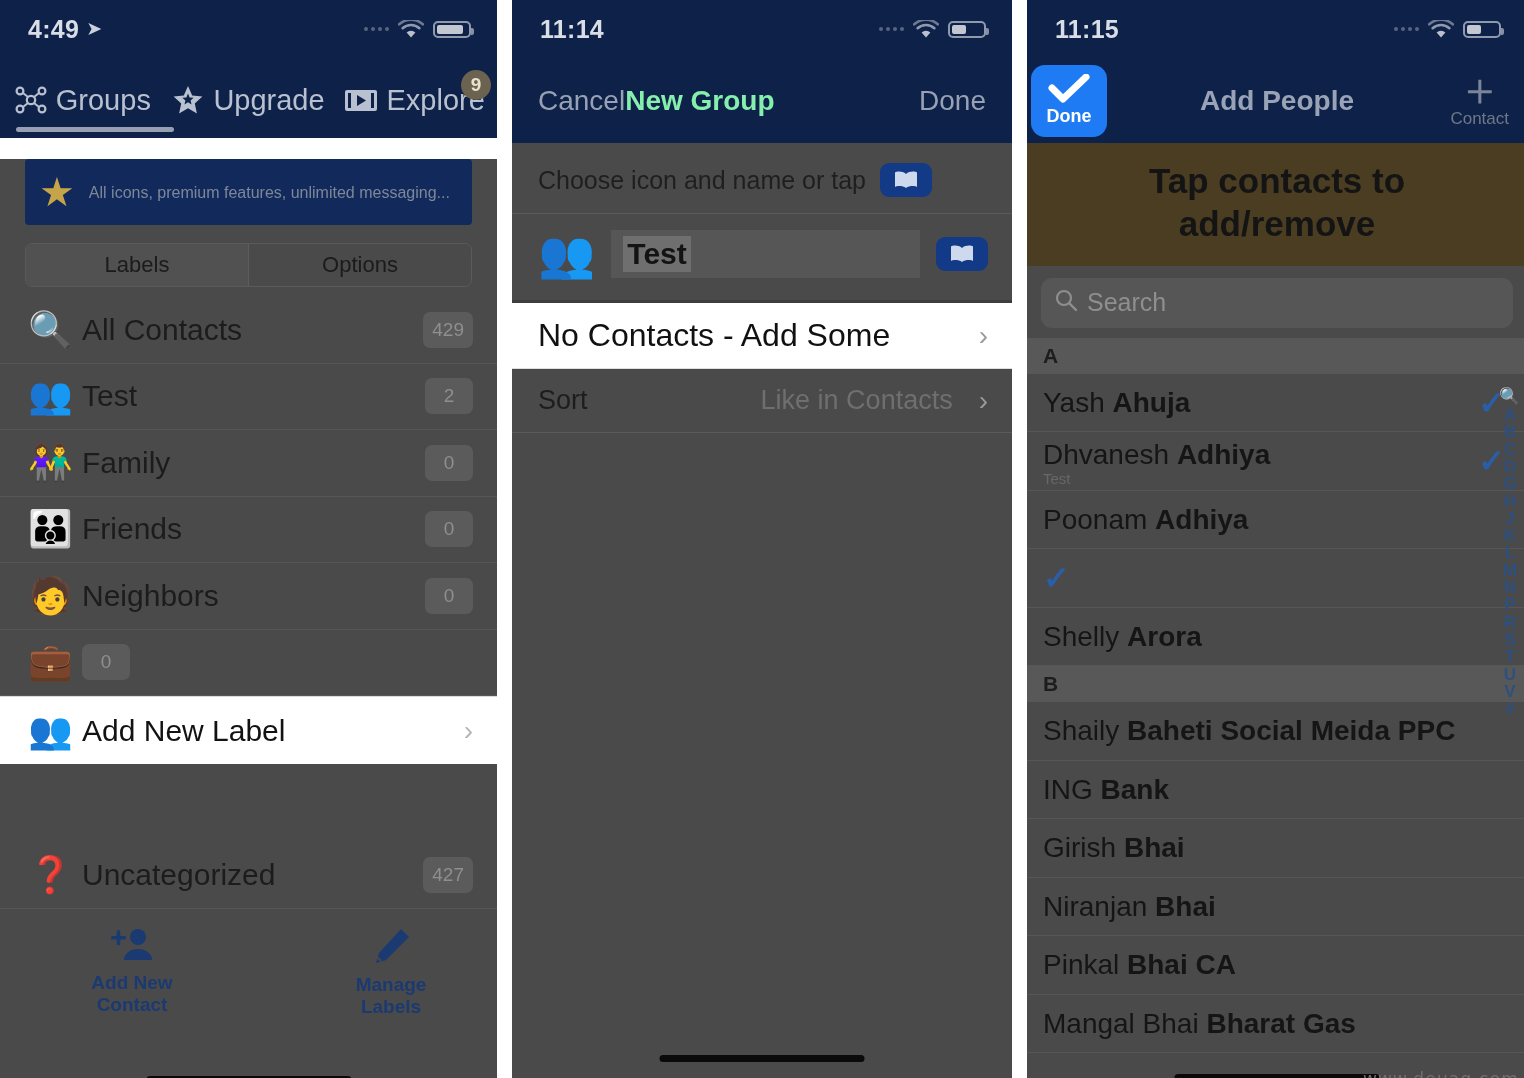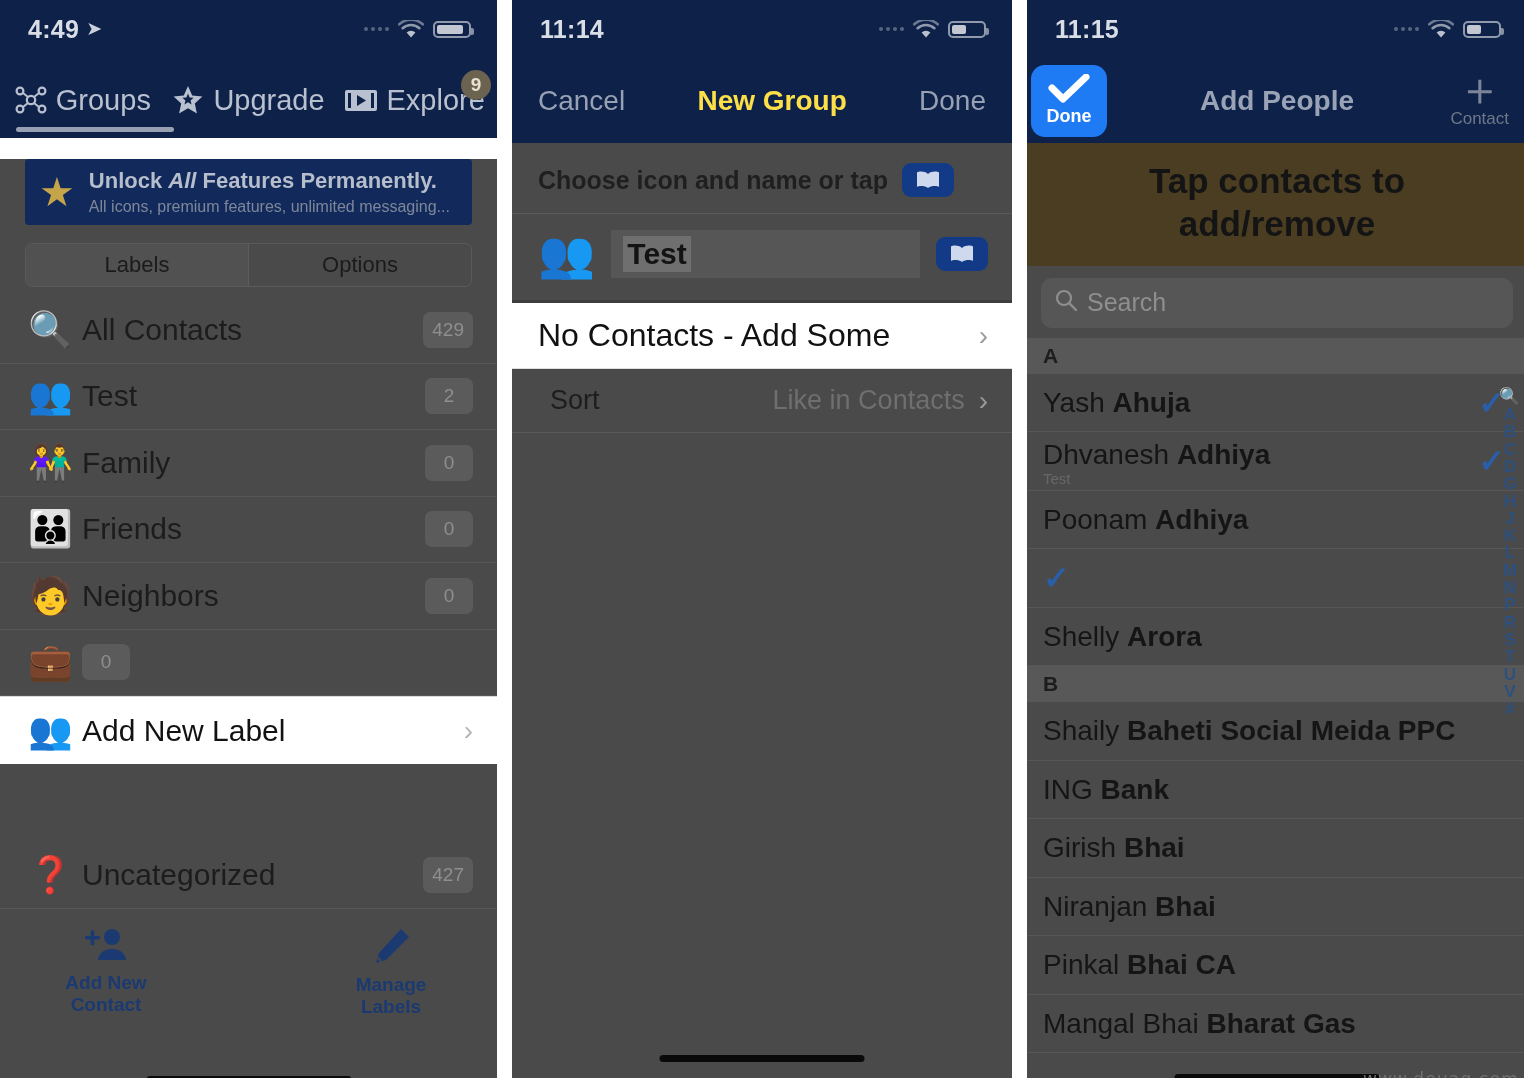"New Group" .p2-nav .title { color: #fde047 -> #86efac; text-align: center -> none }
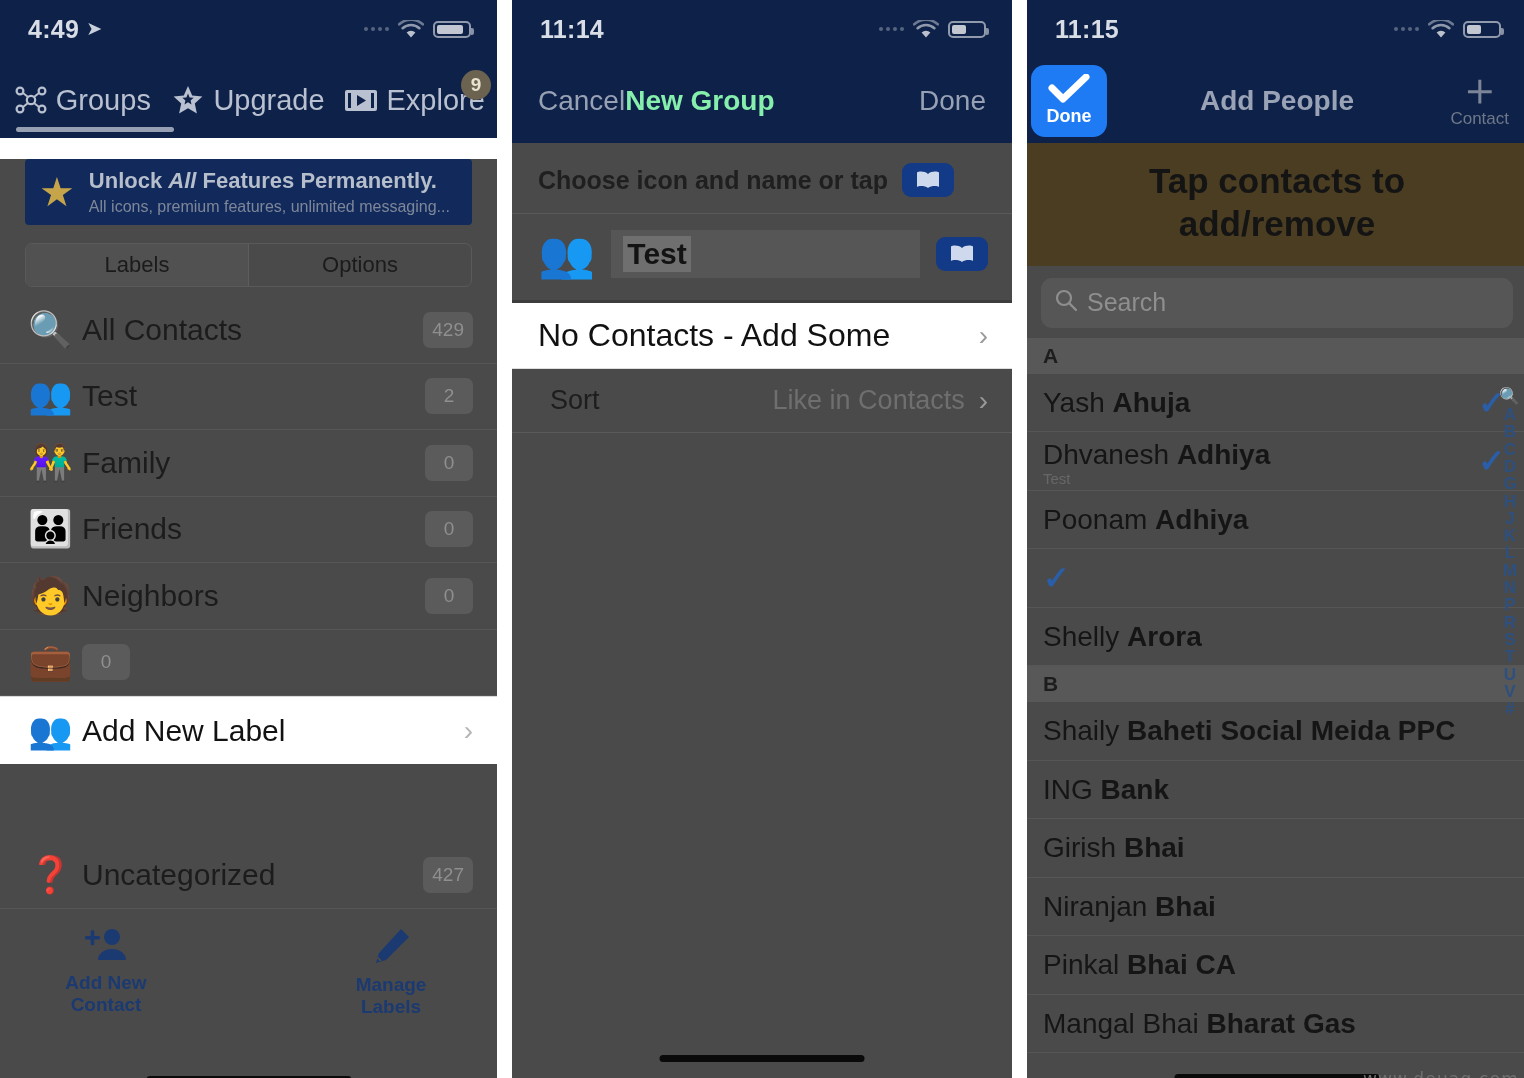"Unlock All Features Permanently." div.promo-t1 { html: <div><span>Unlock </span><em>All</em><span> Features Permanently.</span></div> -> none }
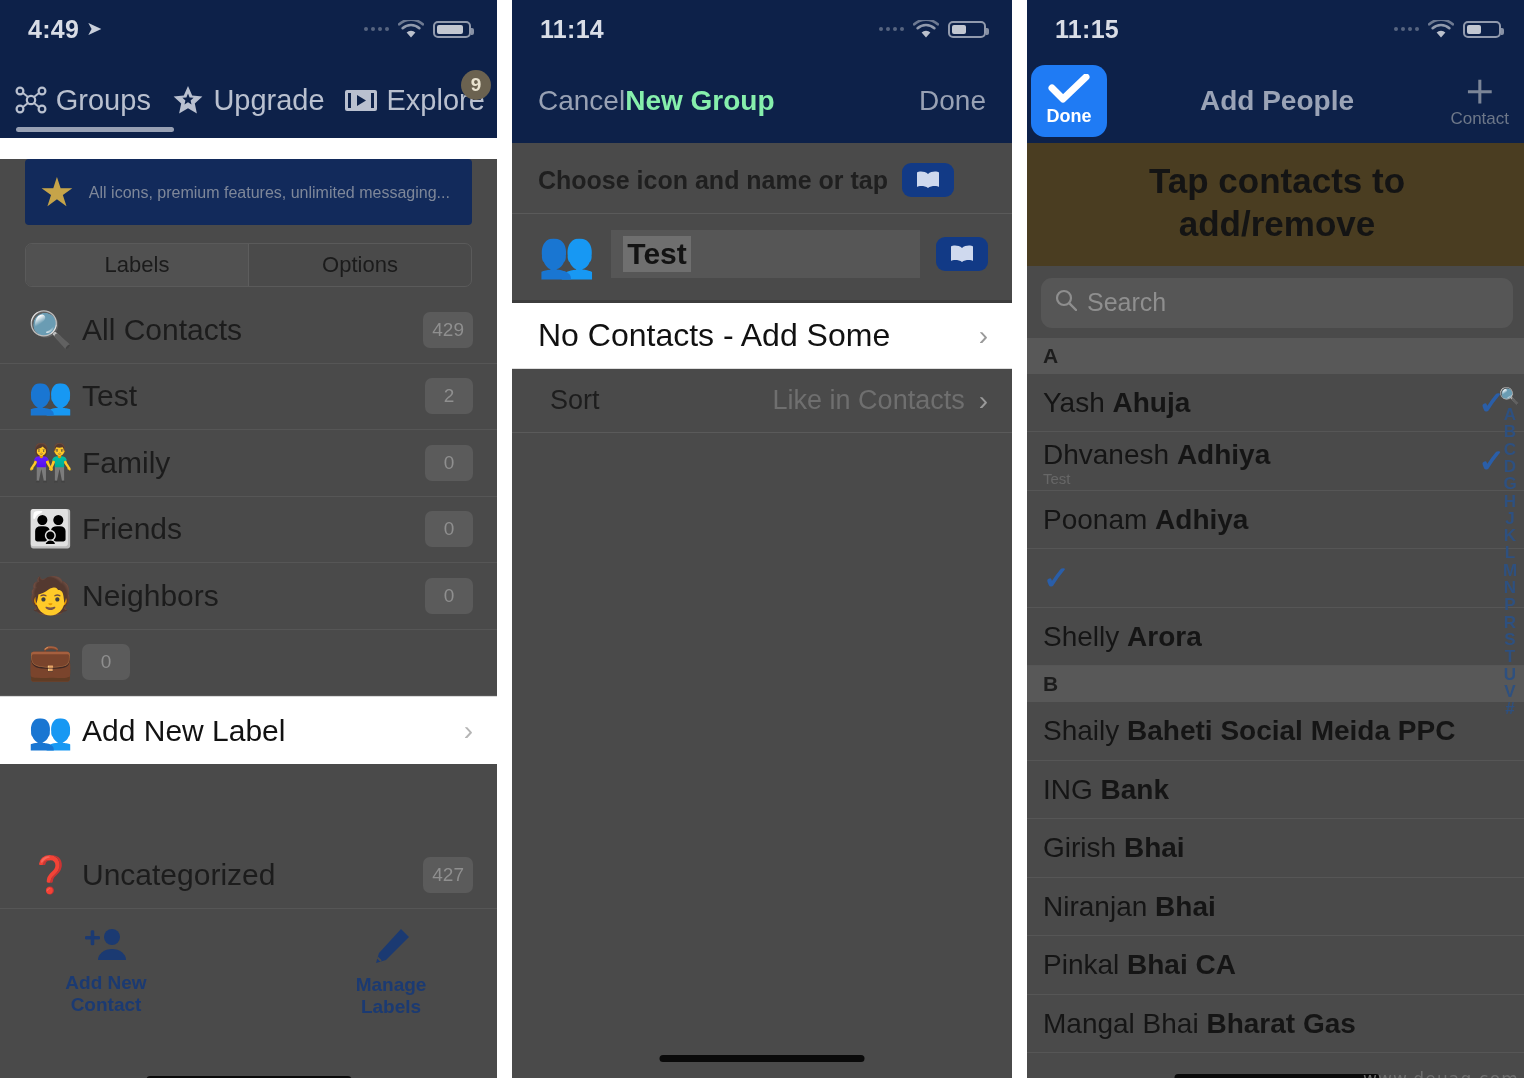"Choose icon and name or" .choose-row .ctext { font-weight: 700 -> 400 }
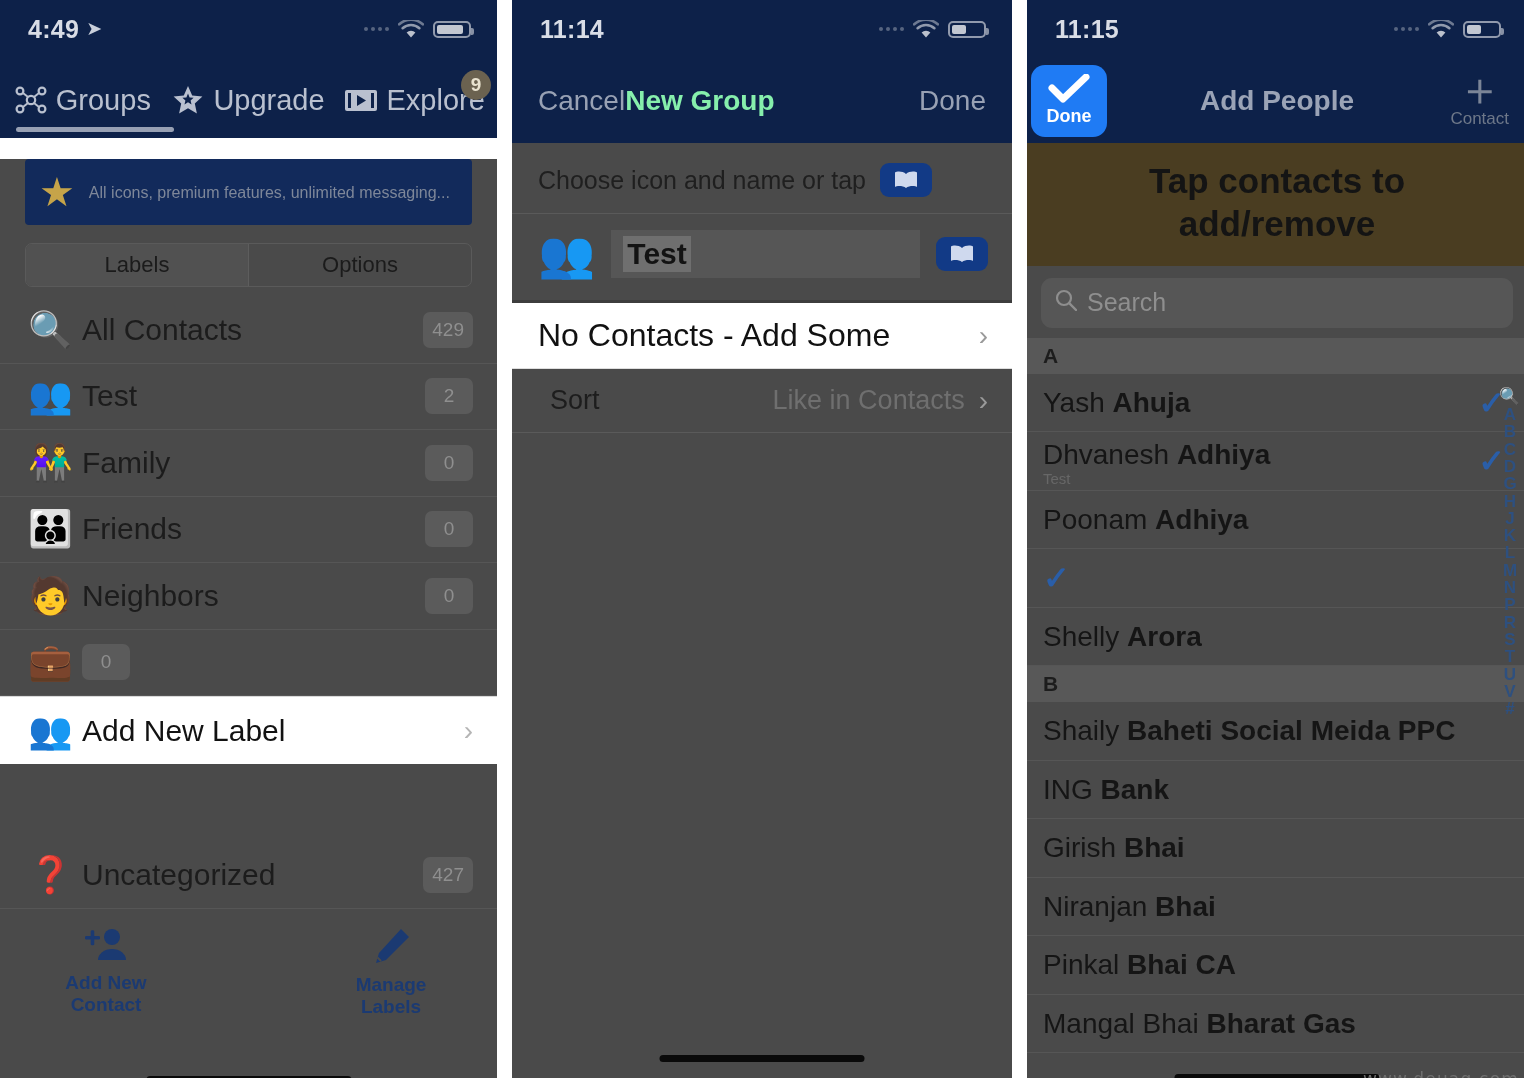"Sort" .sort-row { gap: none -> 12px; padding: 0 24px 0 38px -> 0 24px 0 26px }
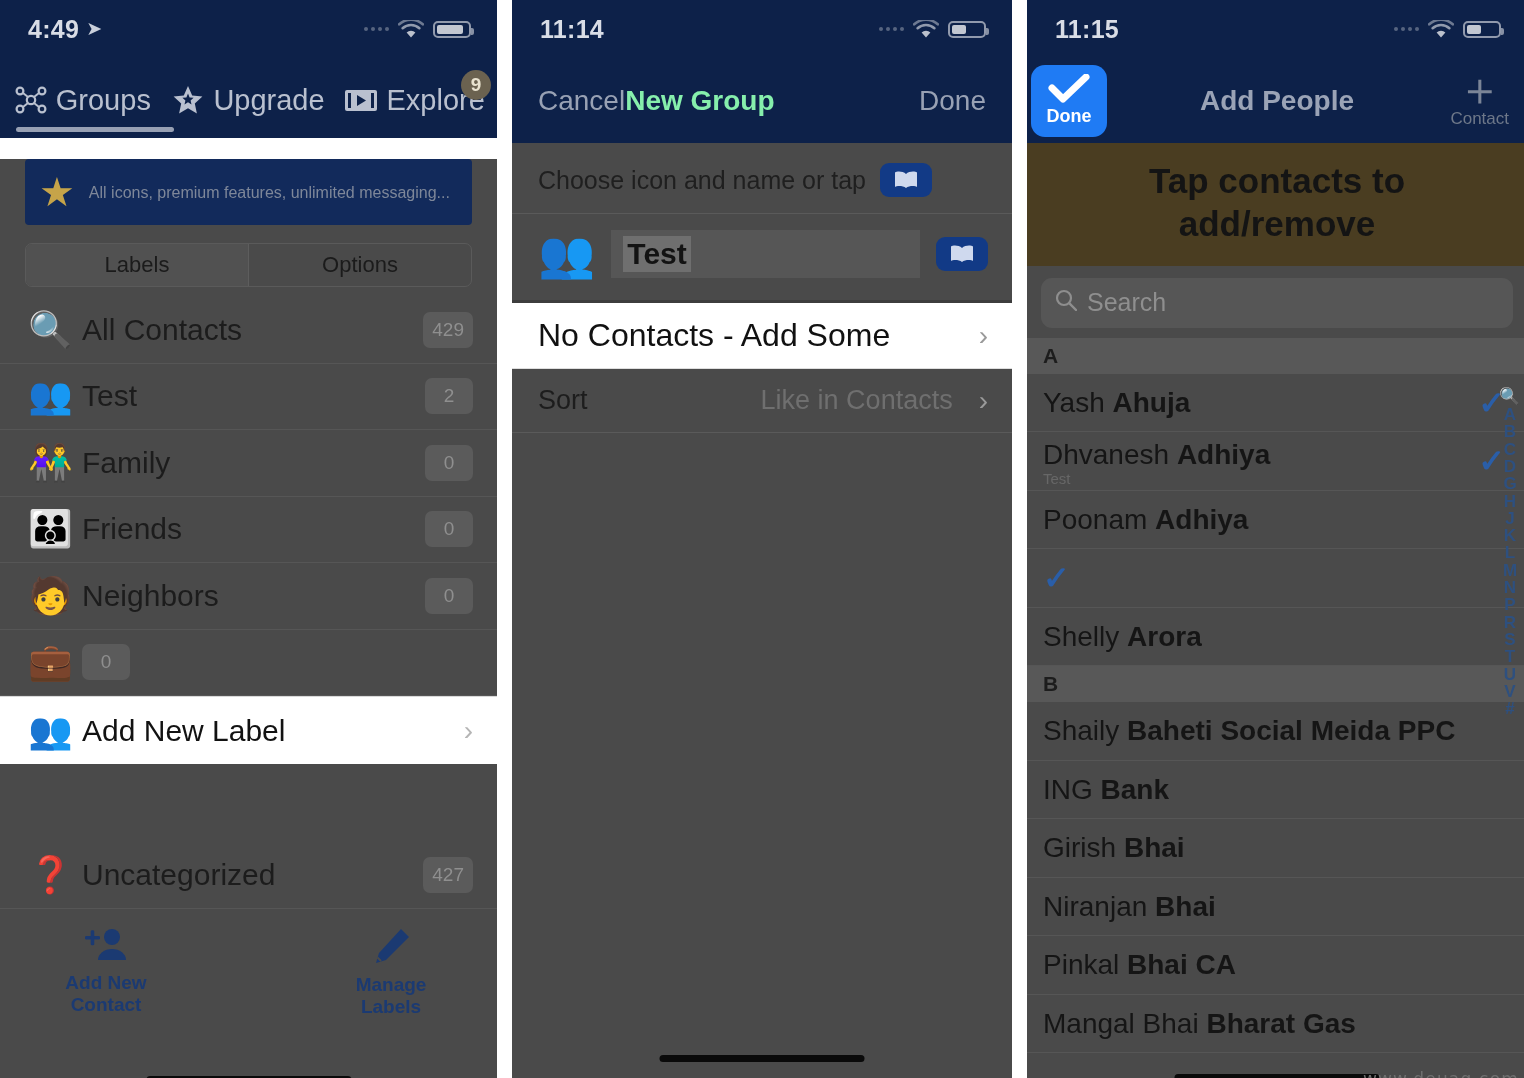"Add New" .footer-tools { margin-left: none -> 26px }
